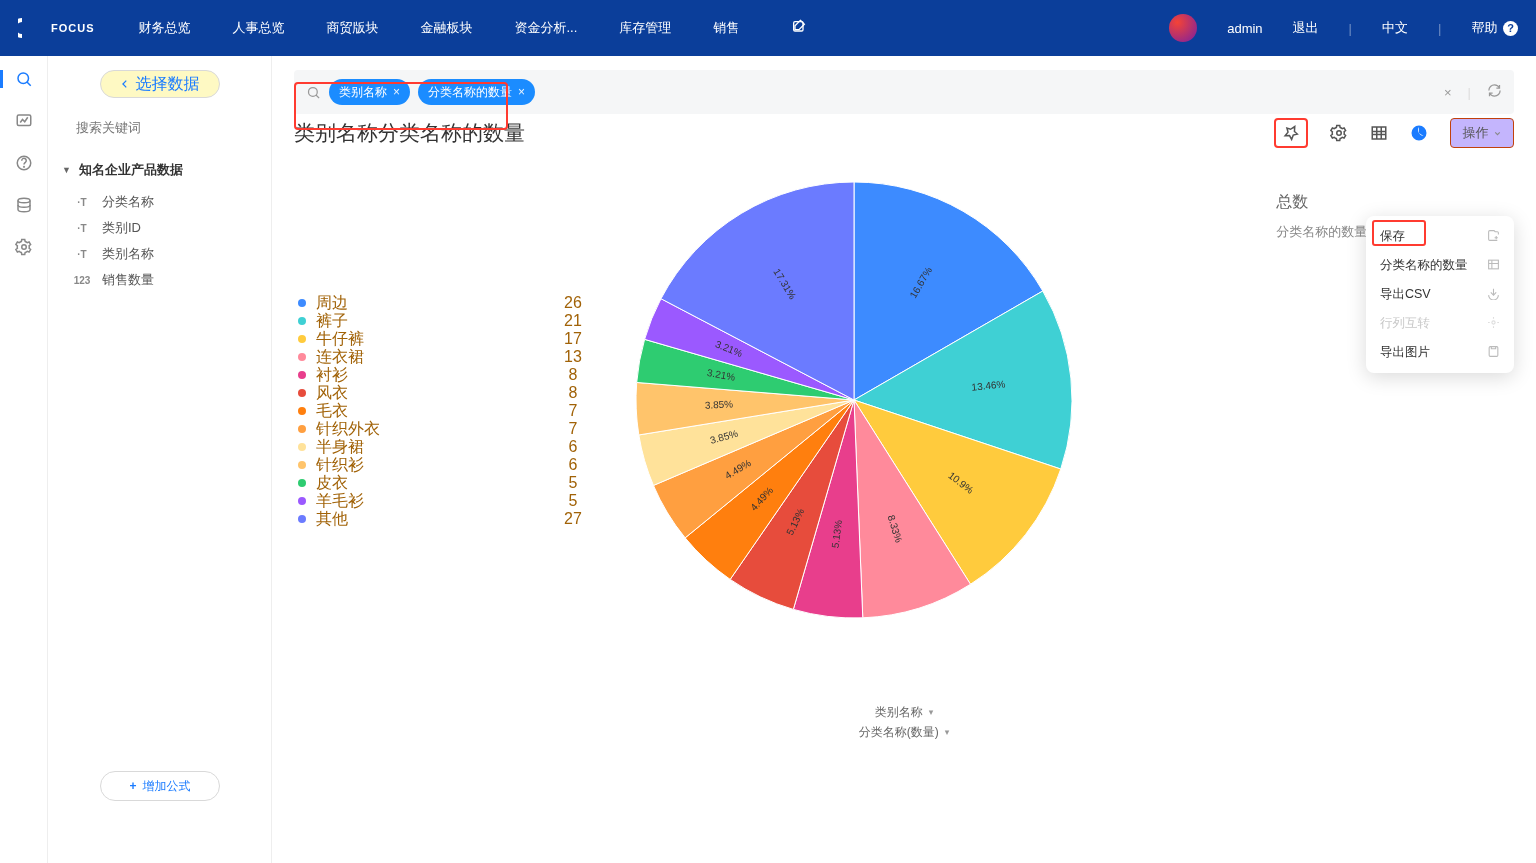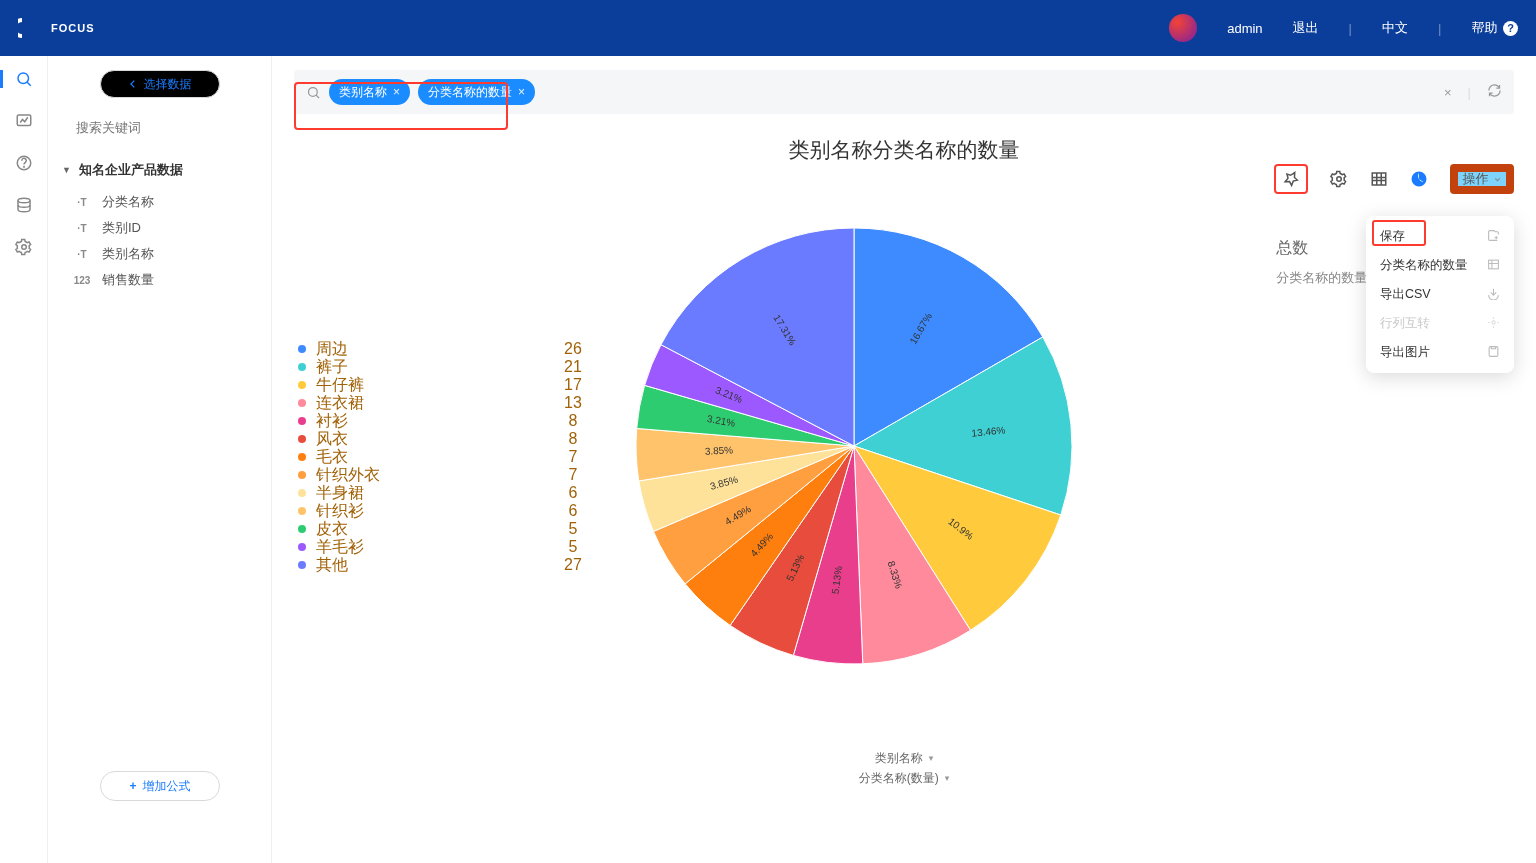"财务总览" div.nav-links { html: none -> <div> <span>财务总览</span> <span>人事总览</span> <span>商贸版块</span> <span>金融板块</span> <span>资金分析...</span> <span>库存管理</span> <span>销售</span> <span><svg> <rect></rect> <path></path> </svg></span> </div> }
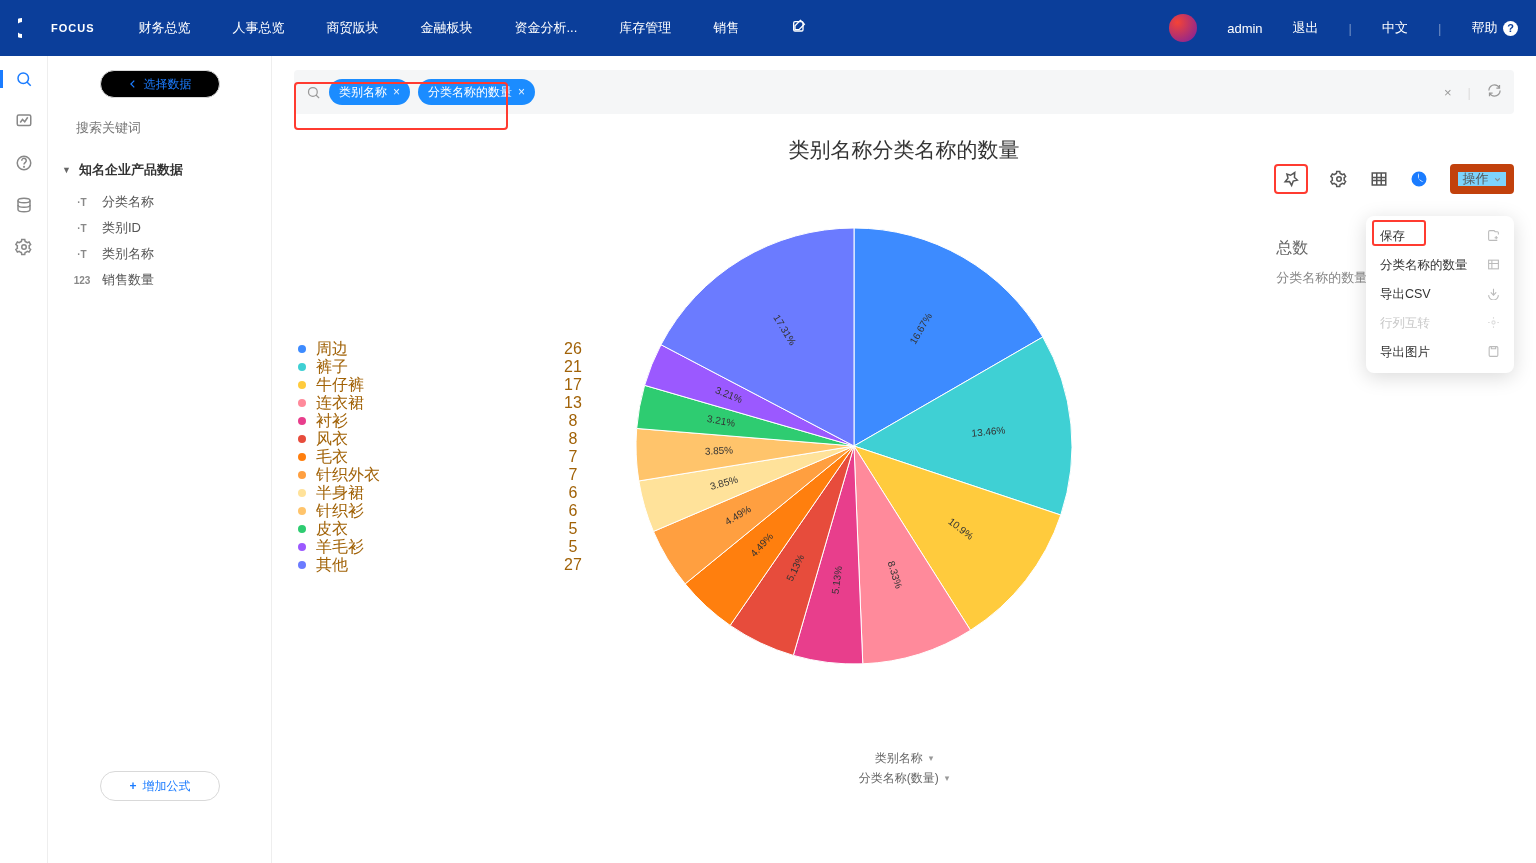"选择数据" .pill-btn { background: #000000 -> #fef9c3; font-size: 12px -> 16px }
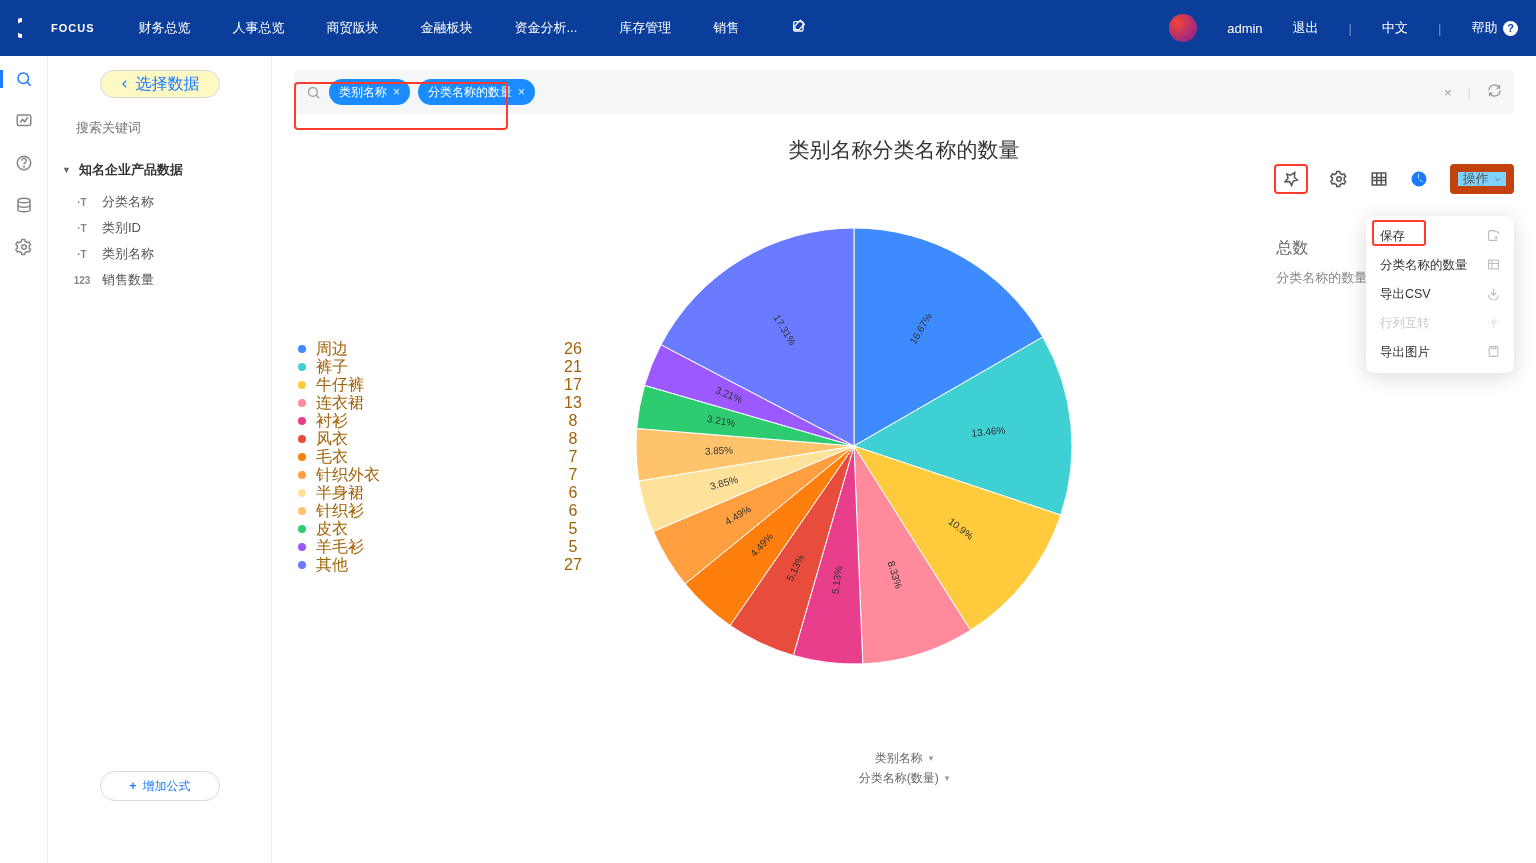"类别名称分类名称的数量" .title-row { flex-direction: column -> none; margin-top: 22px -> 4px }
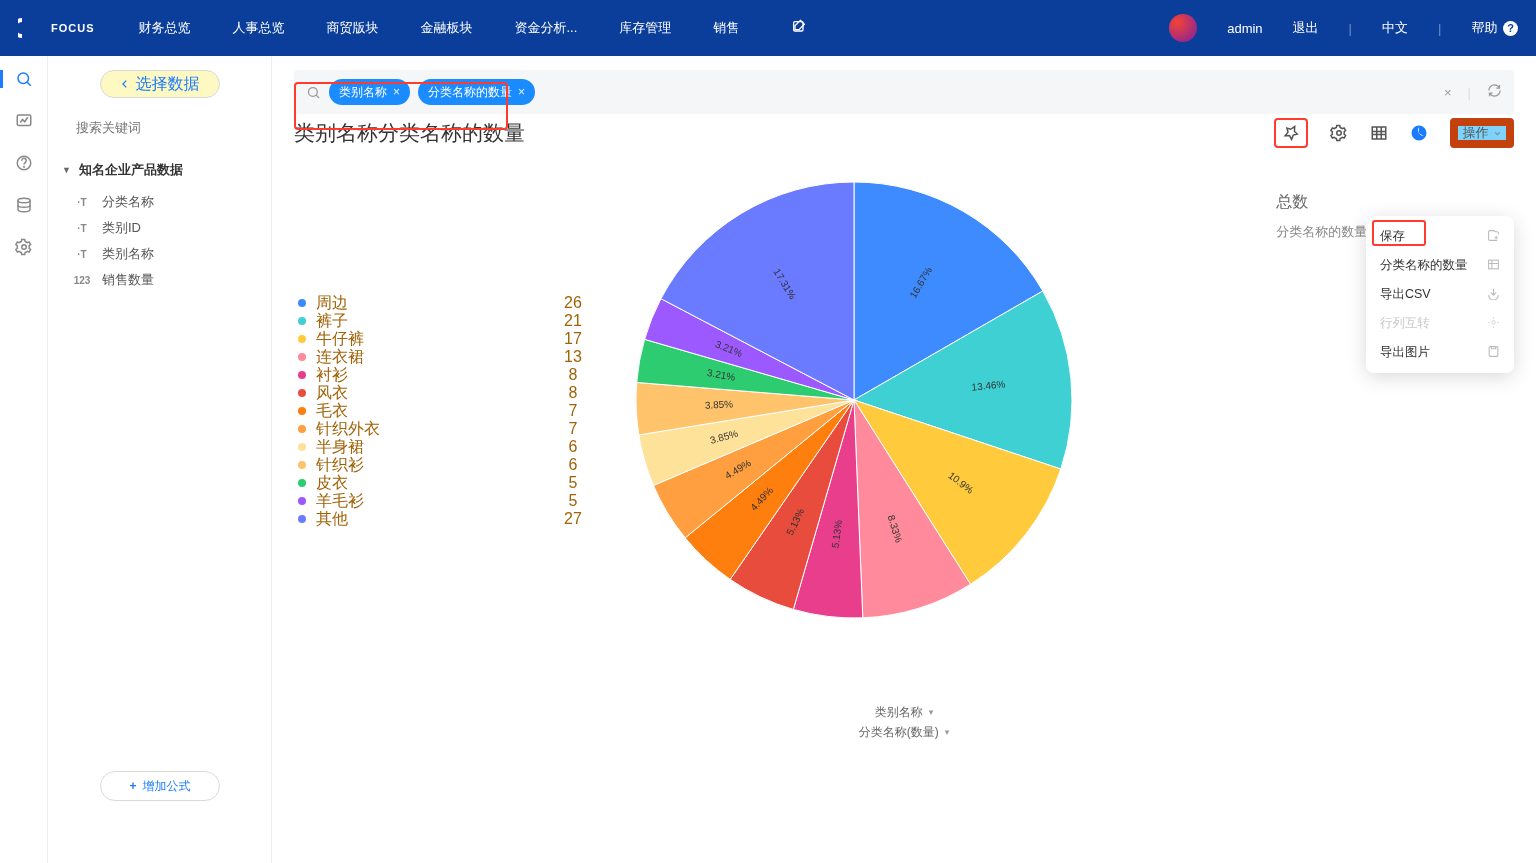"操作" .op-btn { background: #7dd3fc -> #c4b5fd; border: 8px solid #c2410c -> 1px solid #c2410c }
